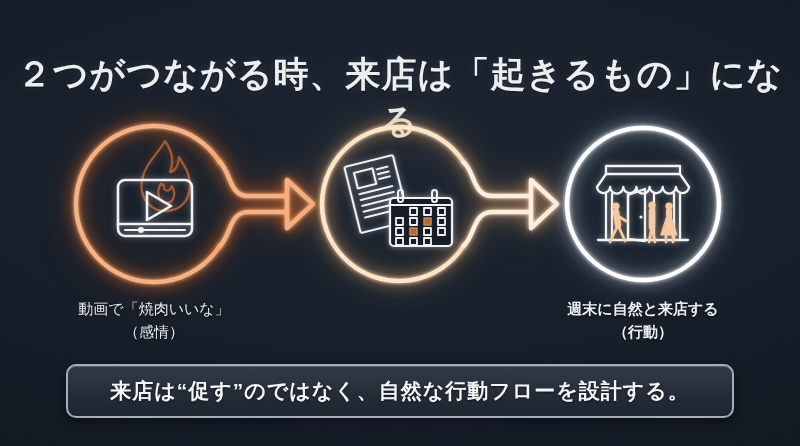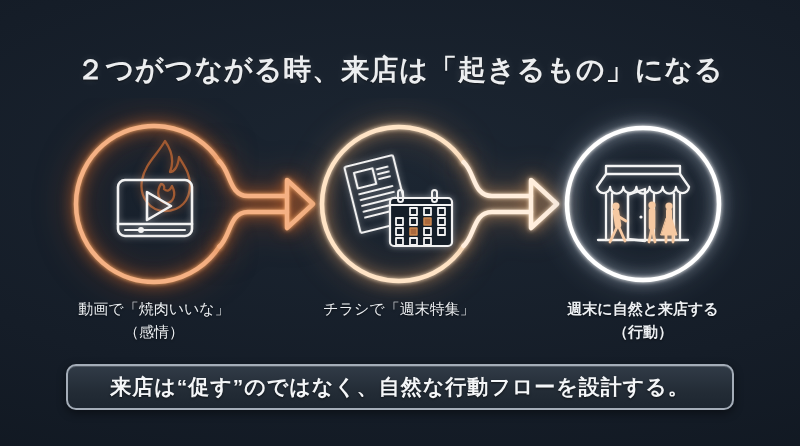"２つがつながる時、来店は「起きるもの」になる" .slide-title { font-size: 28px -> 35px }
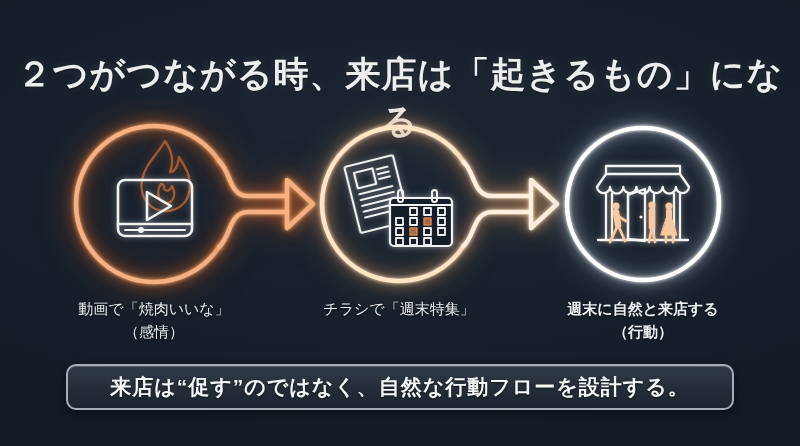"チラシで「週末特集」" div { html: <div>チラシで「週末特集」</div> -> none }
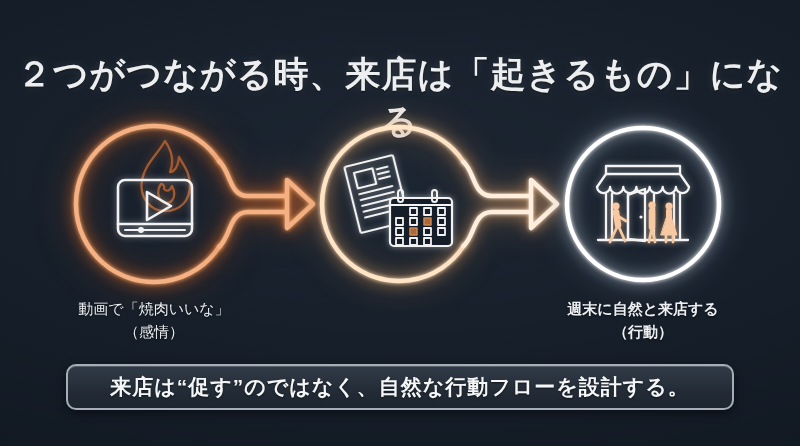"来店は“促す”のではなく、自然な行動フローを設計する。" .banner { height: 46px -> 54px }
